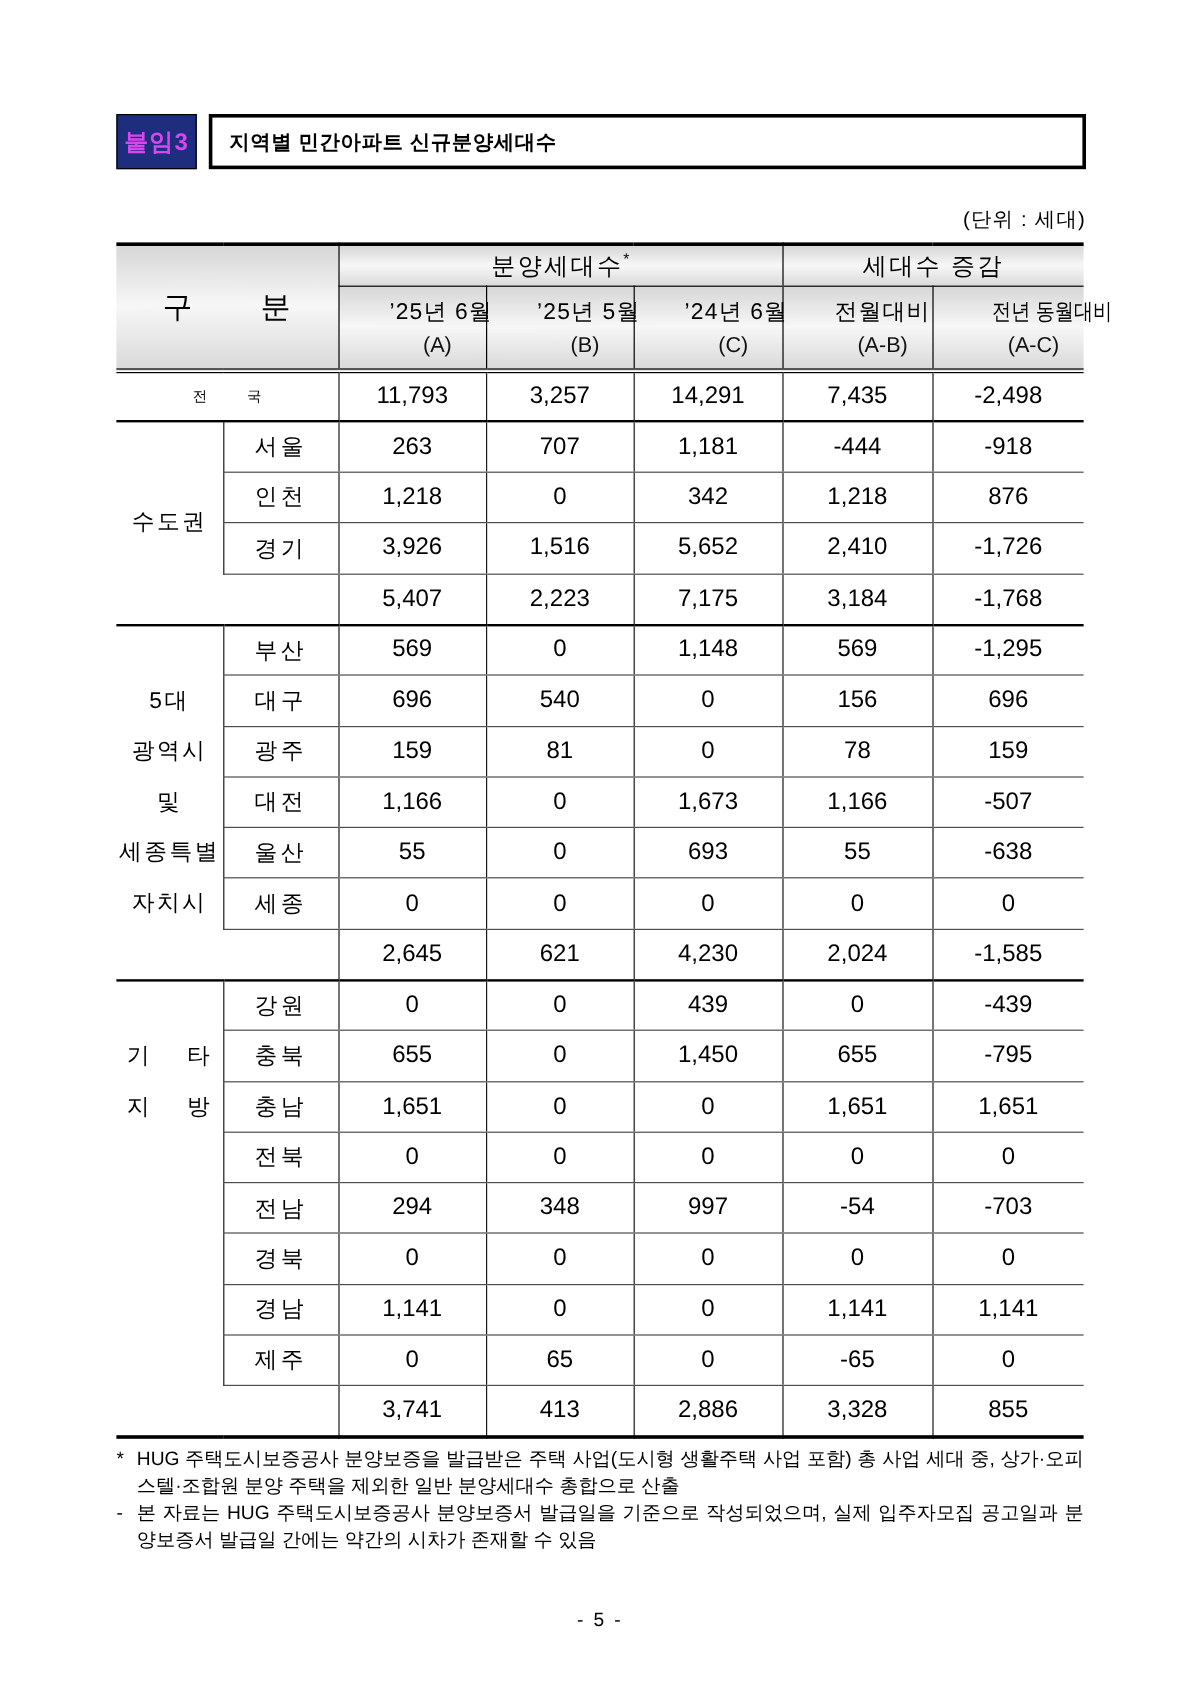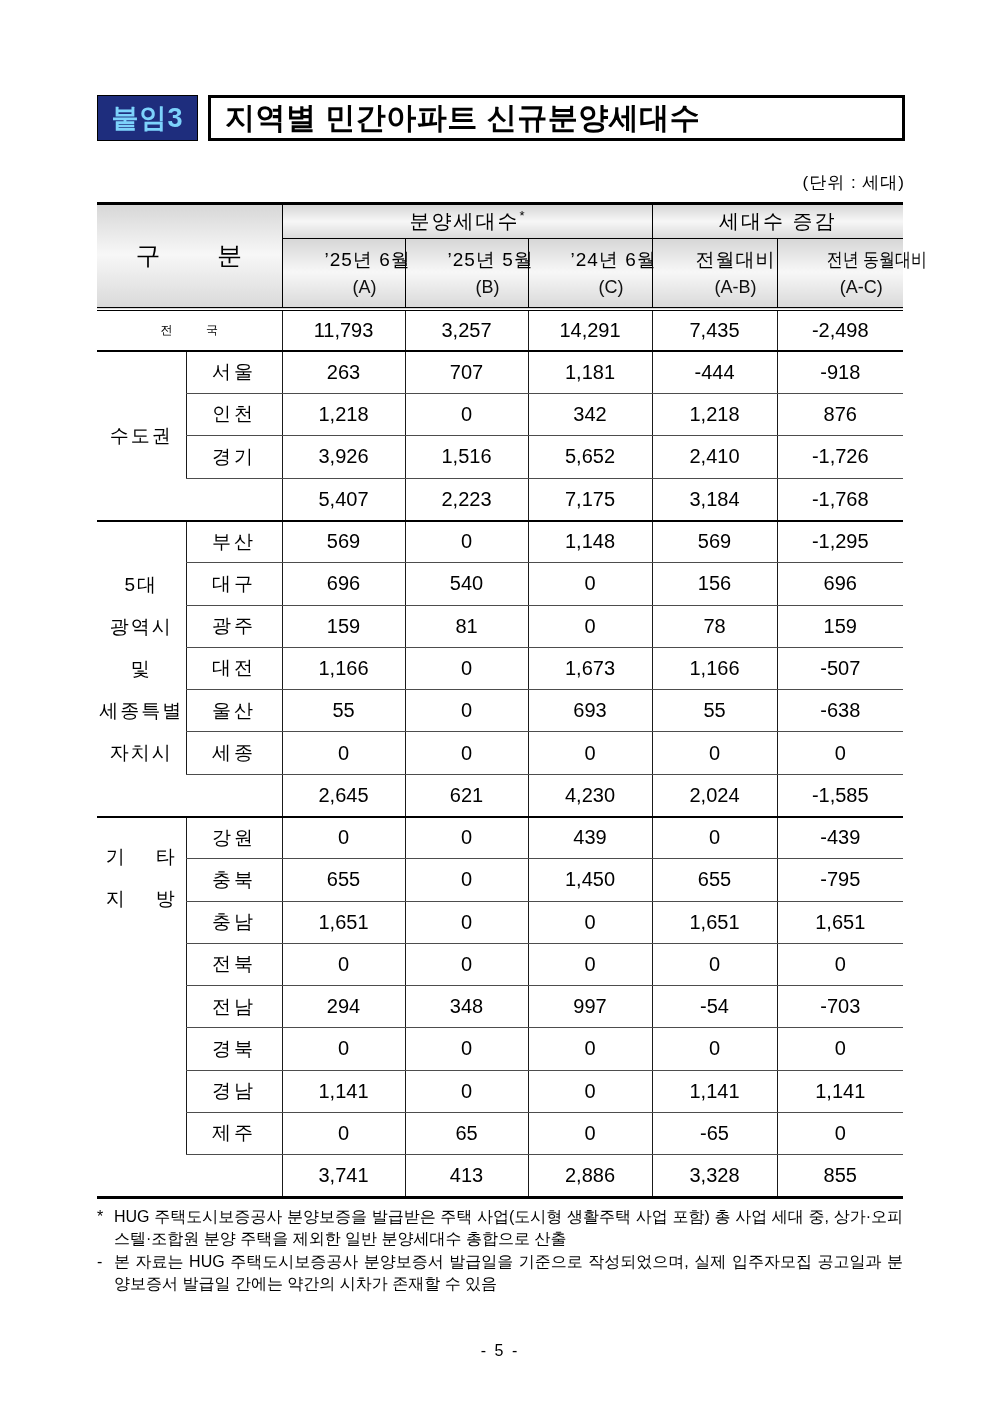"붙임3" .badge { color: #7dd3fc -> #d946ef; font-size: 27px -> 20px; width: 101px -> 67px }
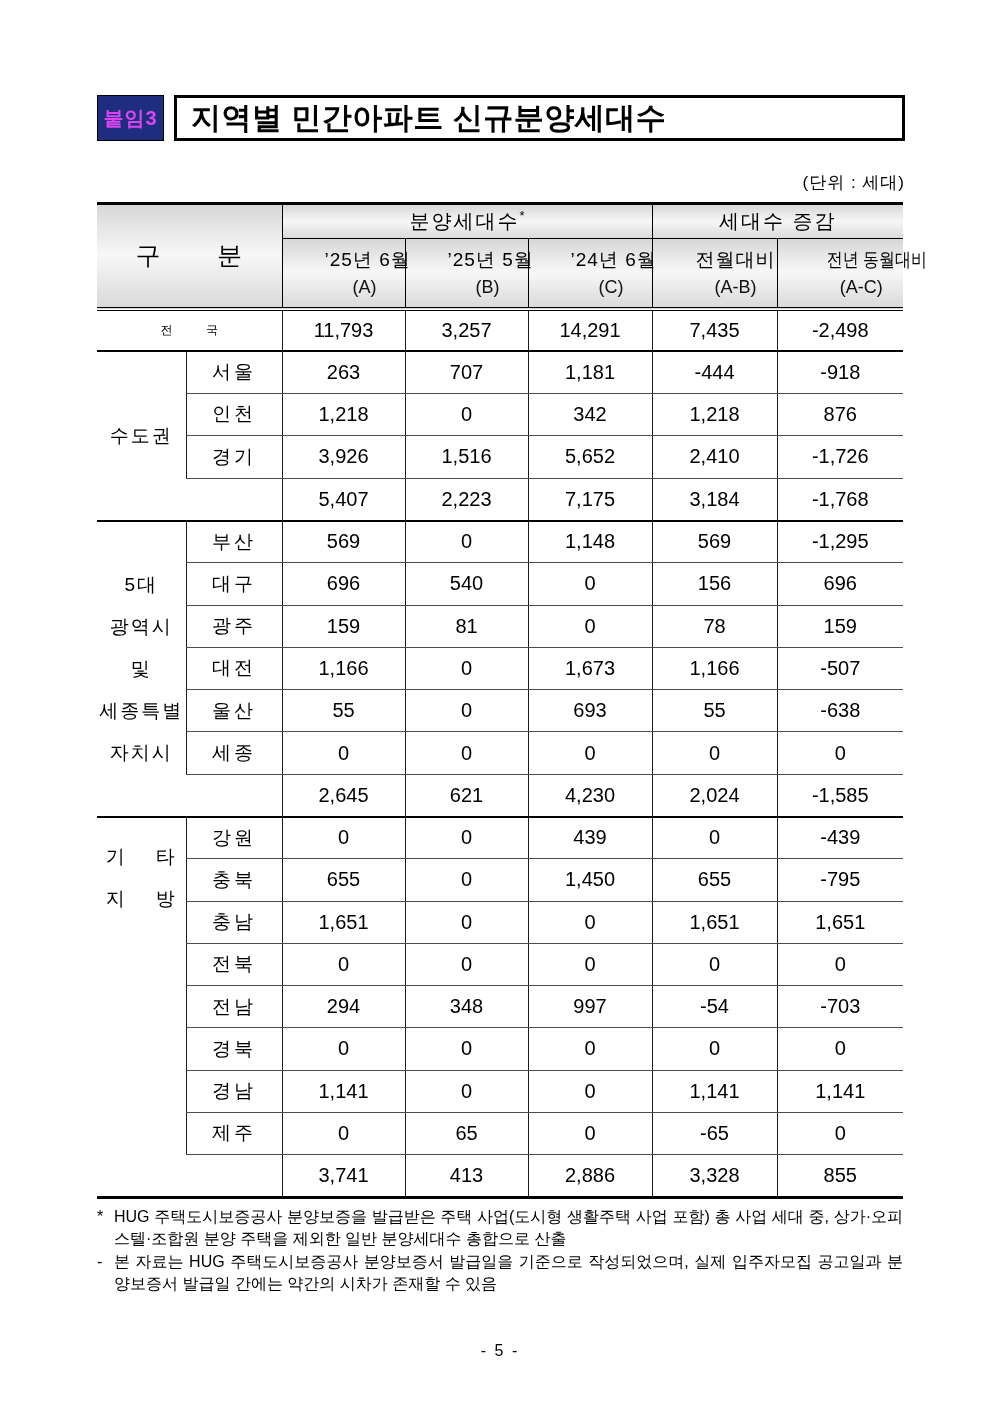"지역별 민간아파트 신규분양세대수" .titlebox { font-size: 30px -> 17px }
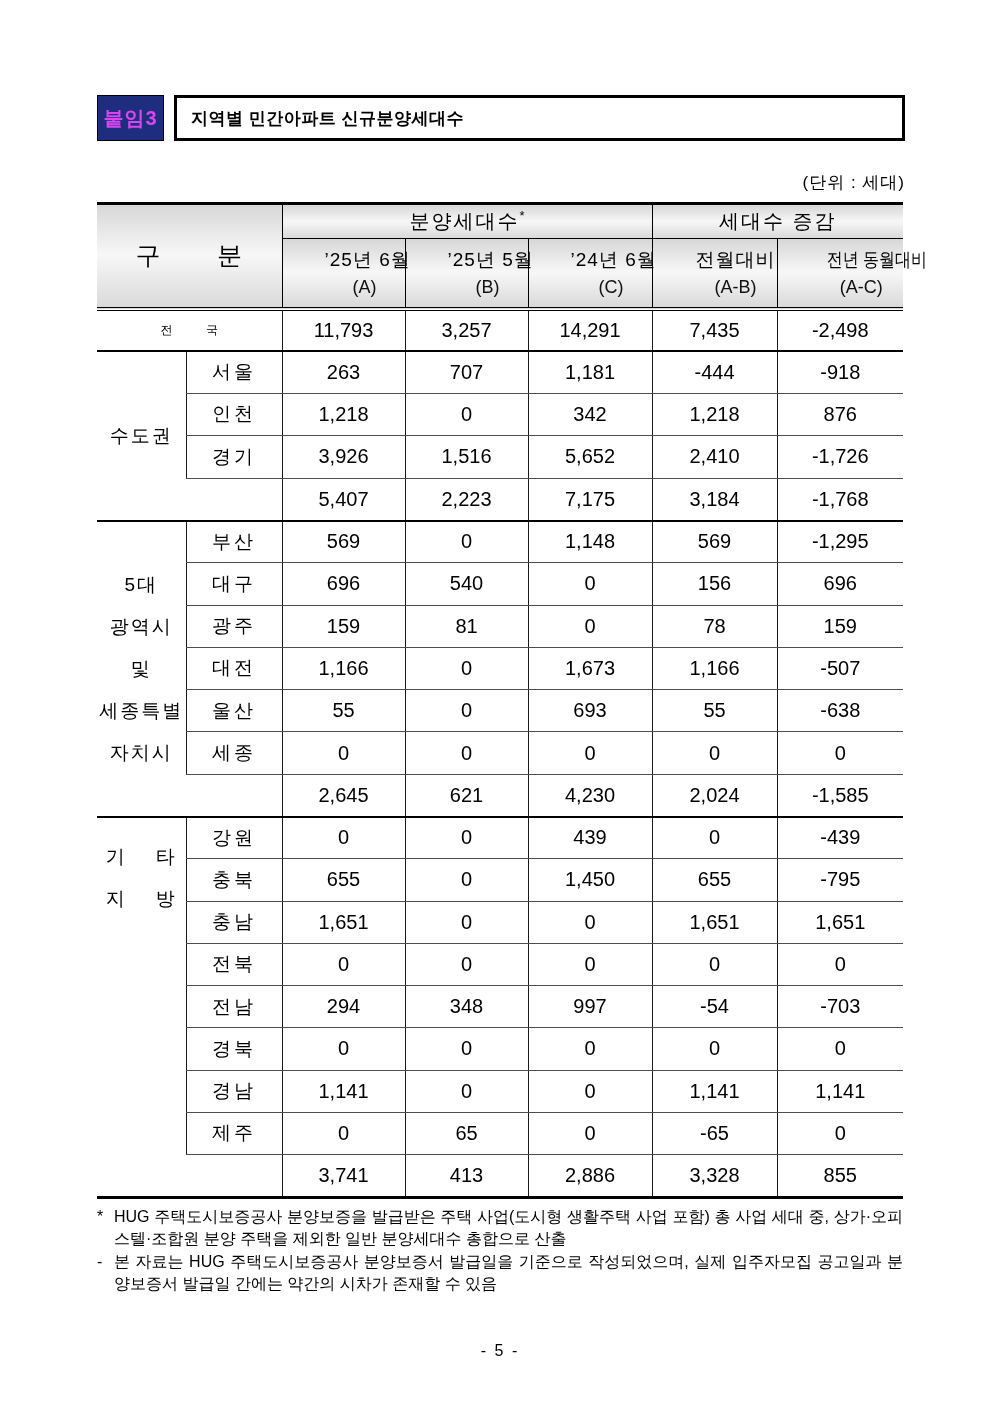"기 타" .g2 .gl { padding-top: 18px -> 42px }
